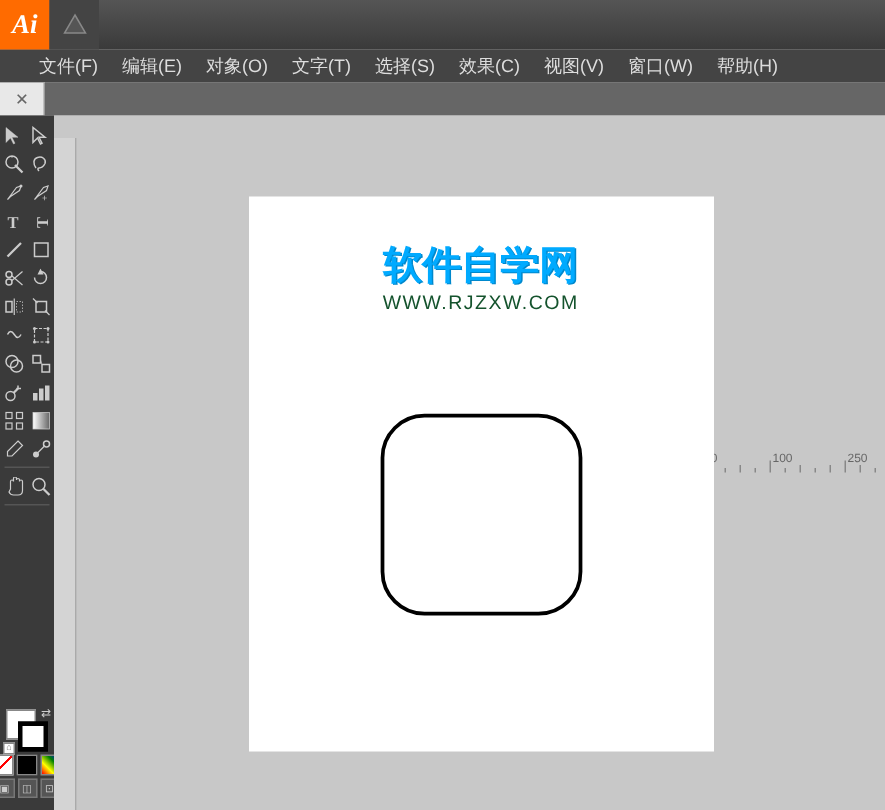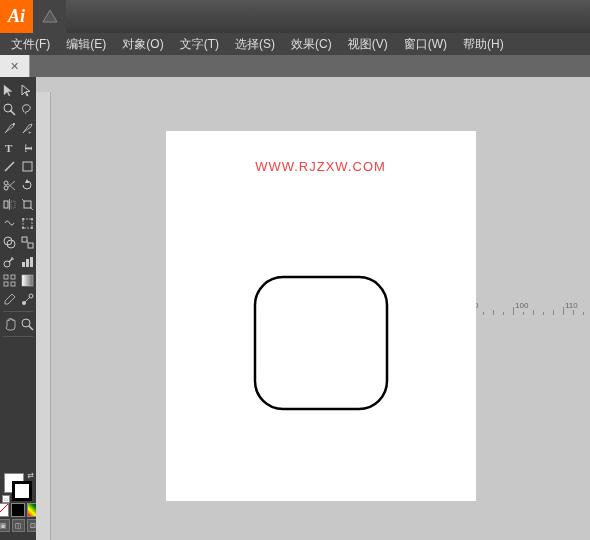"文件(F)" #menu-bar { padding: 0 3px -> 0 18px }
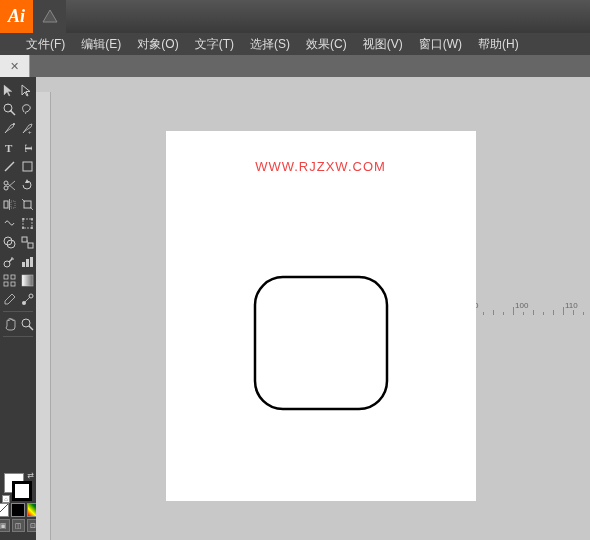"软件自学网" div { html: none -> <div>软件自学网</div> }
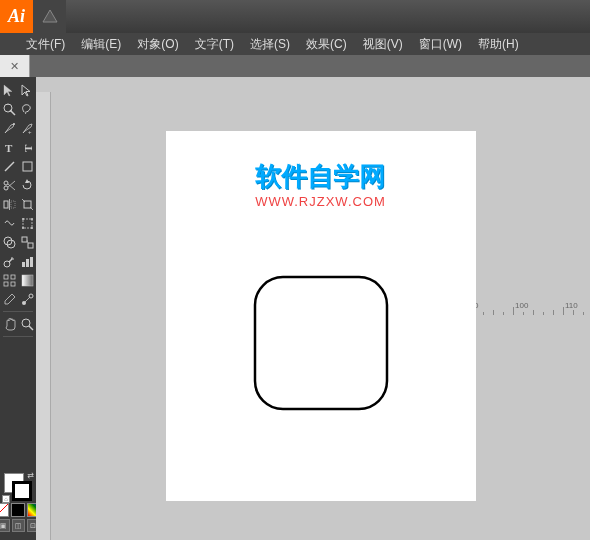"WWW.RJZXW.COM" #watermark-url { color: #ef4444 -> #14532d }
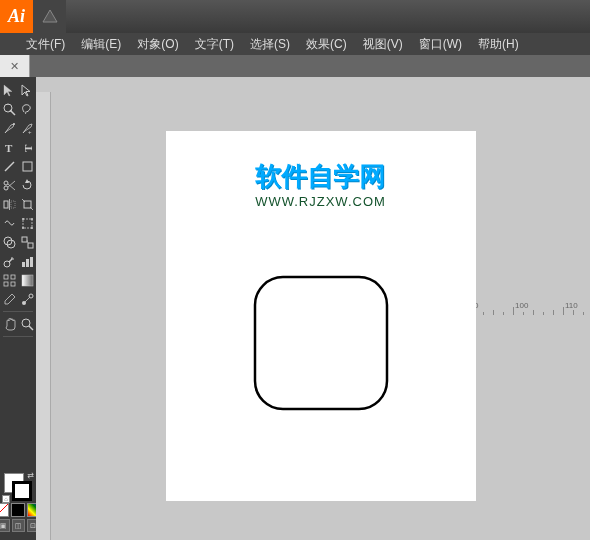"110" div { text: 110 -> 250 }
